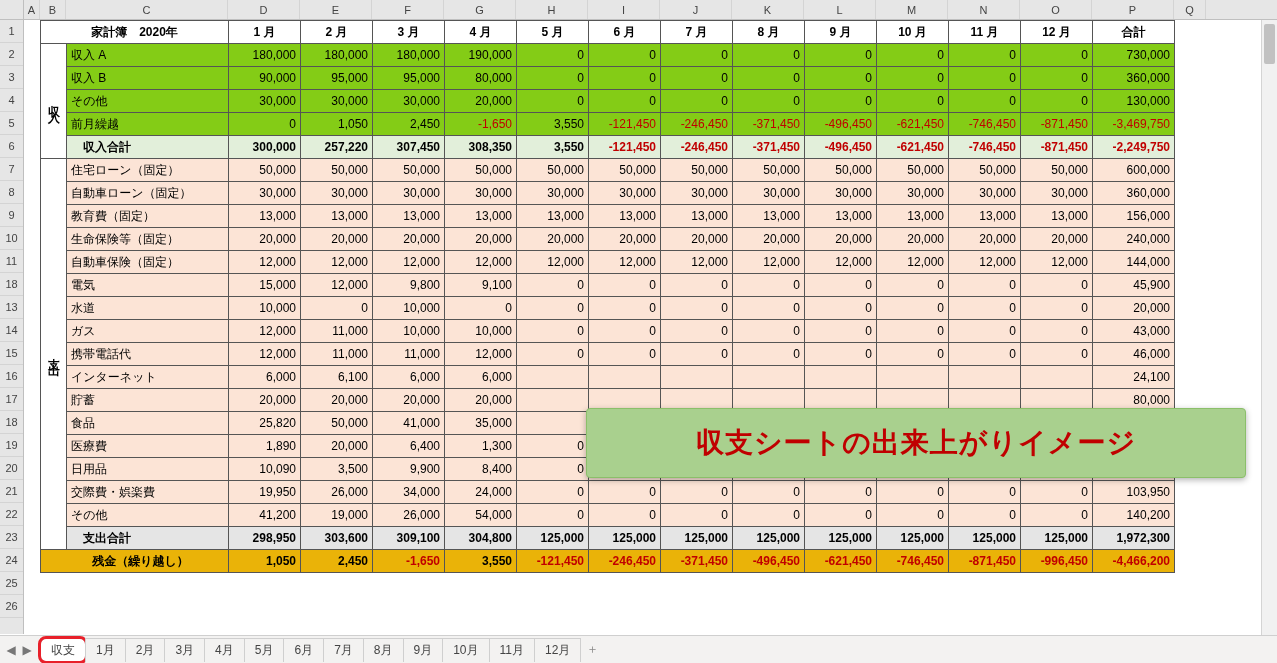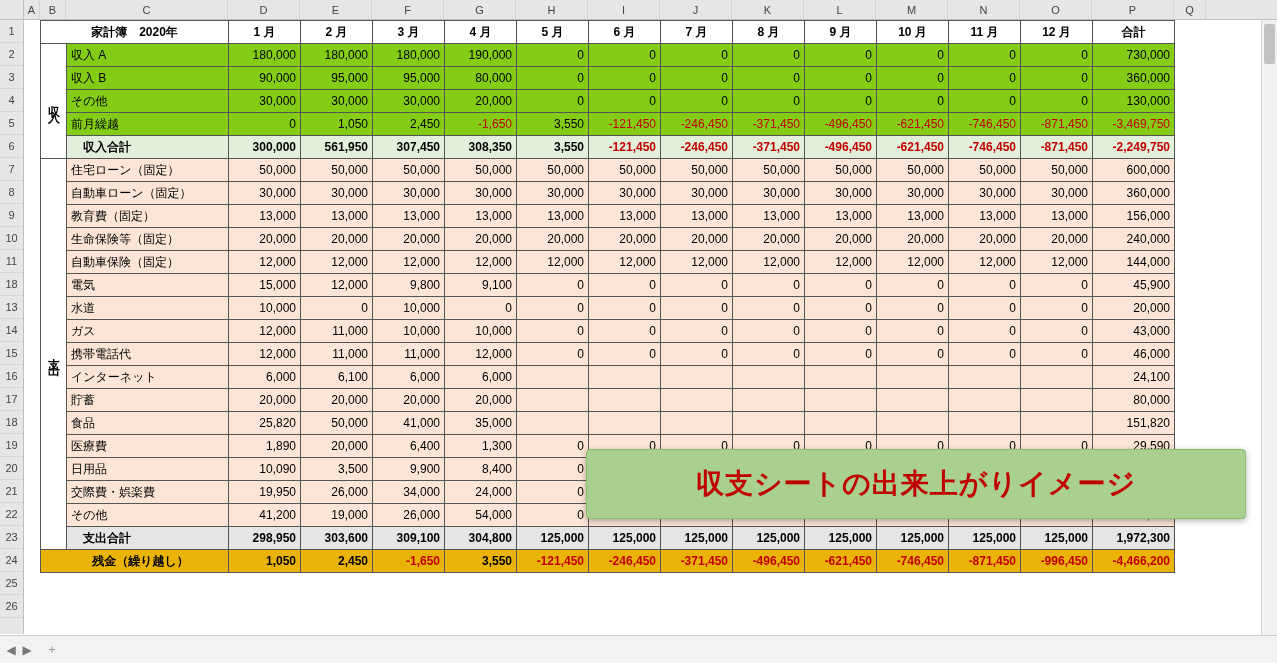"561,950" td.num { text: 561,950 -> 257,220 }
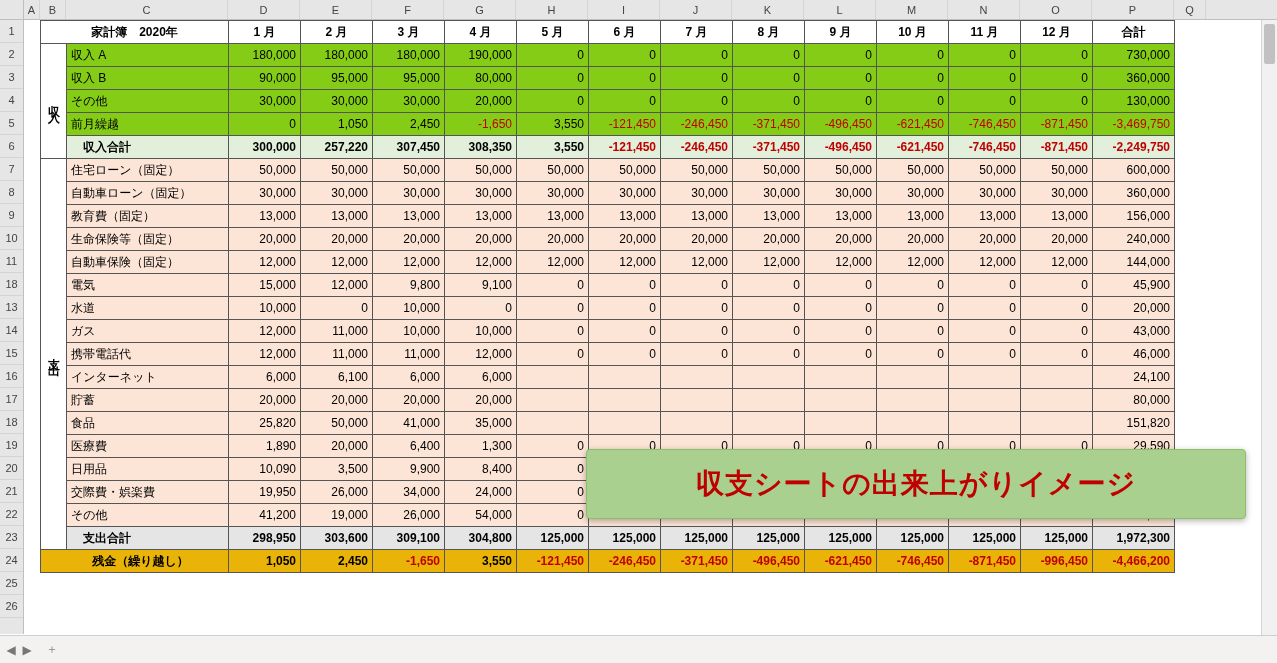"収支シートの出来上がりイメージ" .overlay { top: 429px -> 388px }
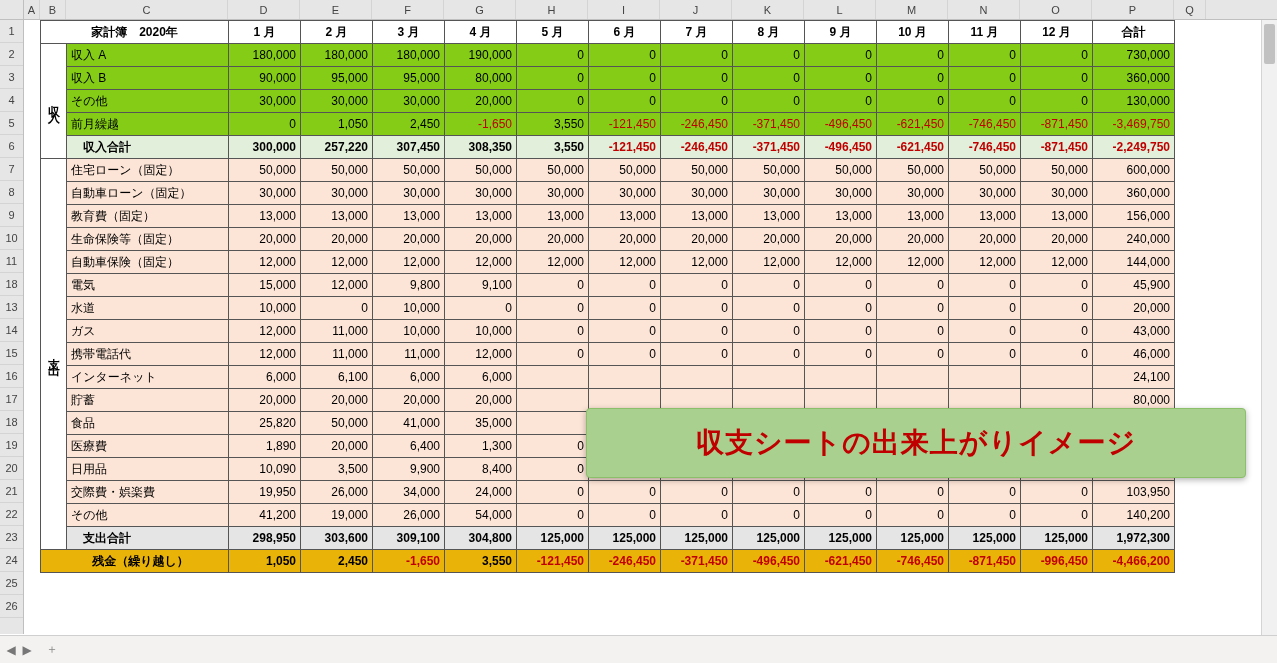"収支" div { html: none -> <div> <div>収支</div> <div>1月</div> <div>2月</div> <div>3月</div> <div>4月</div> <div>5月</div> <div>6月</div> <div>7月</div> <div>8月</div> <div>9月</div> <div>10月</div> <div>11月</div> <div>12月</div> </div> }
